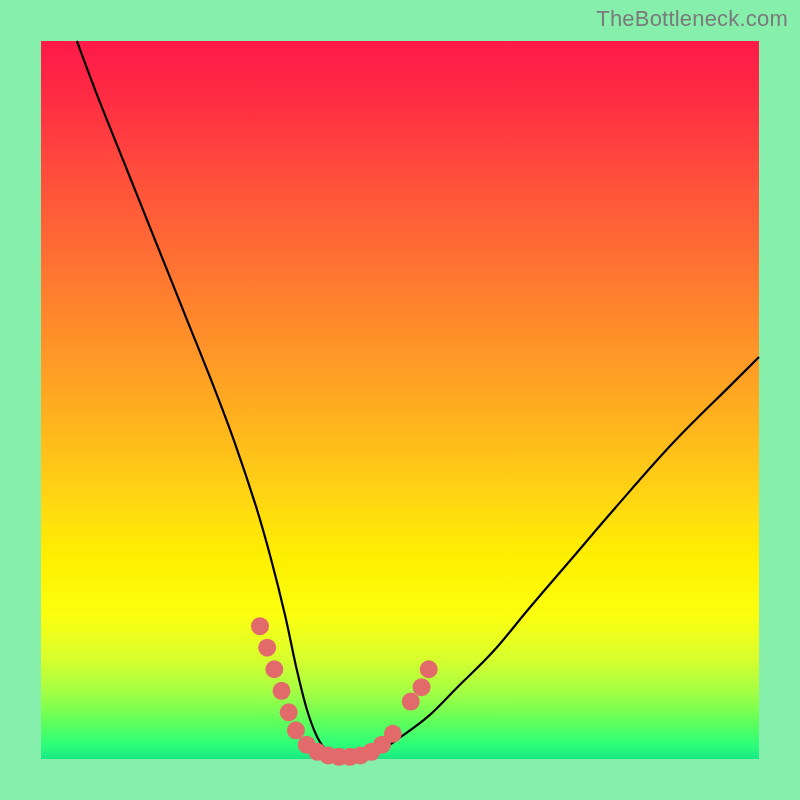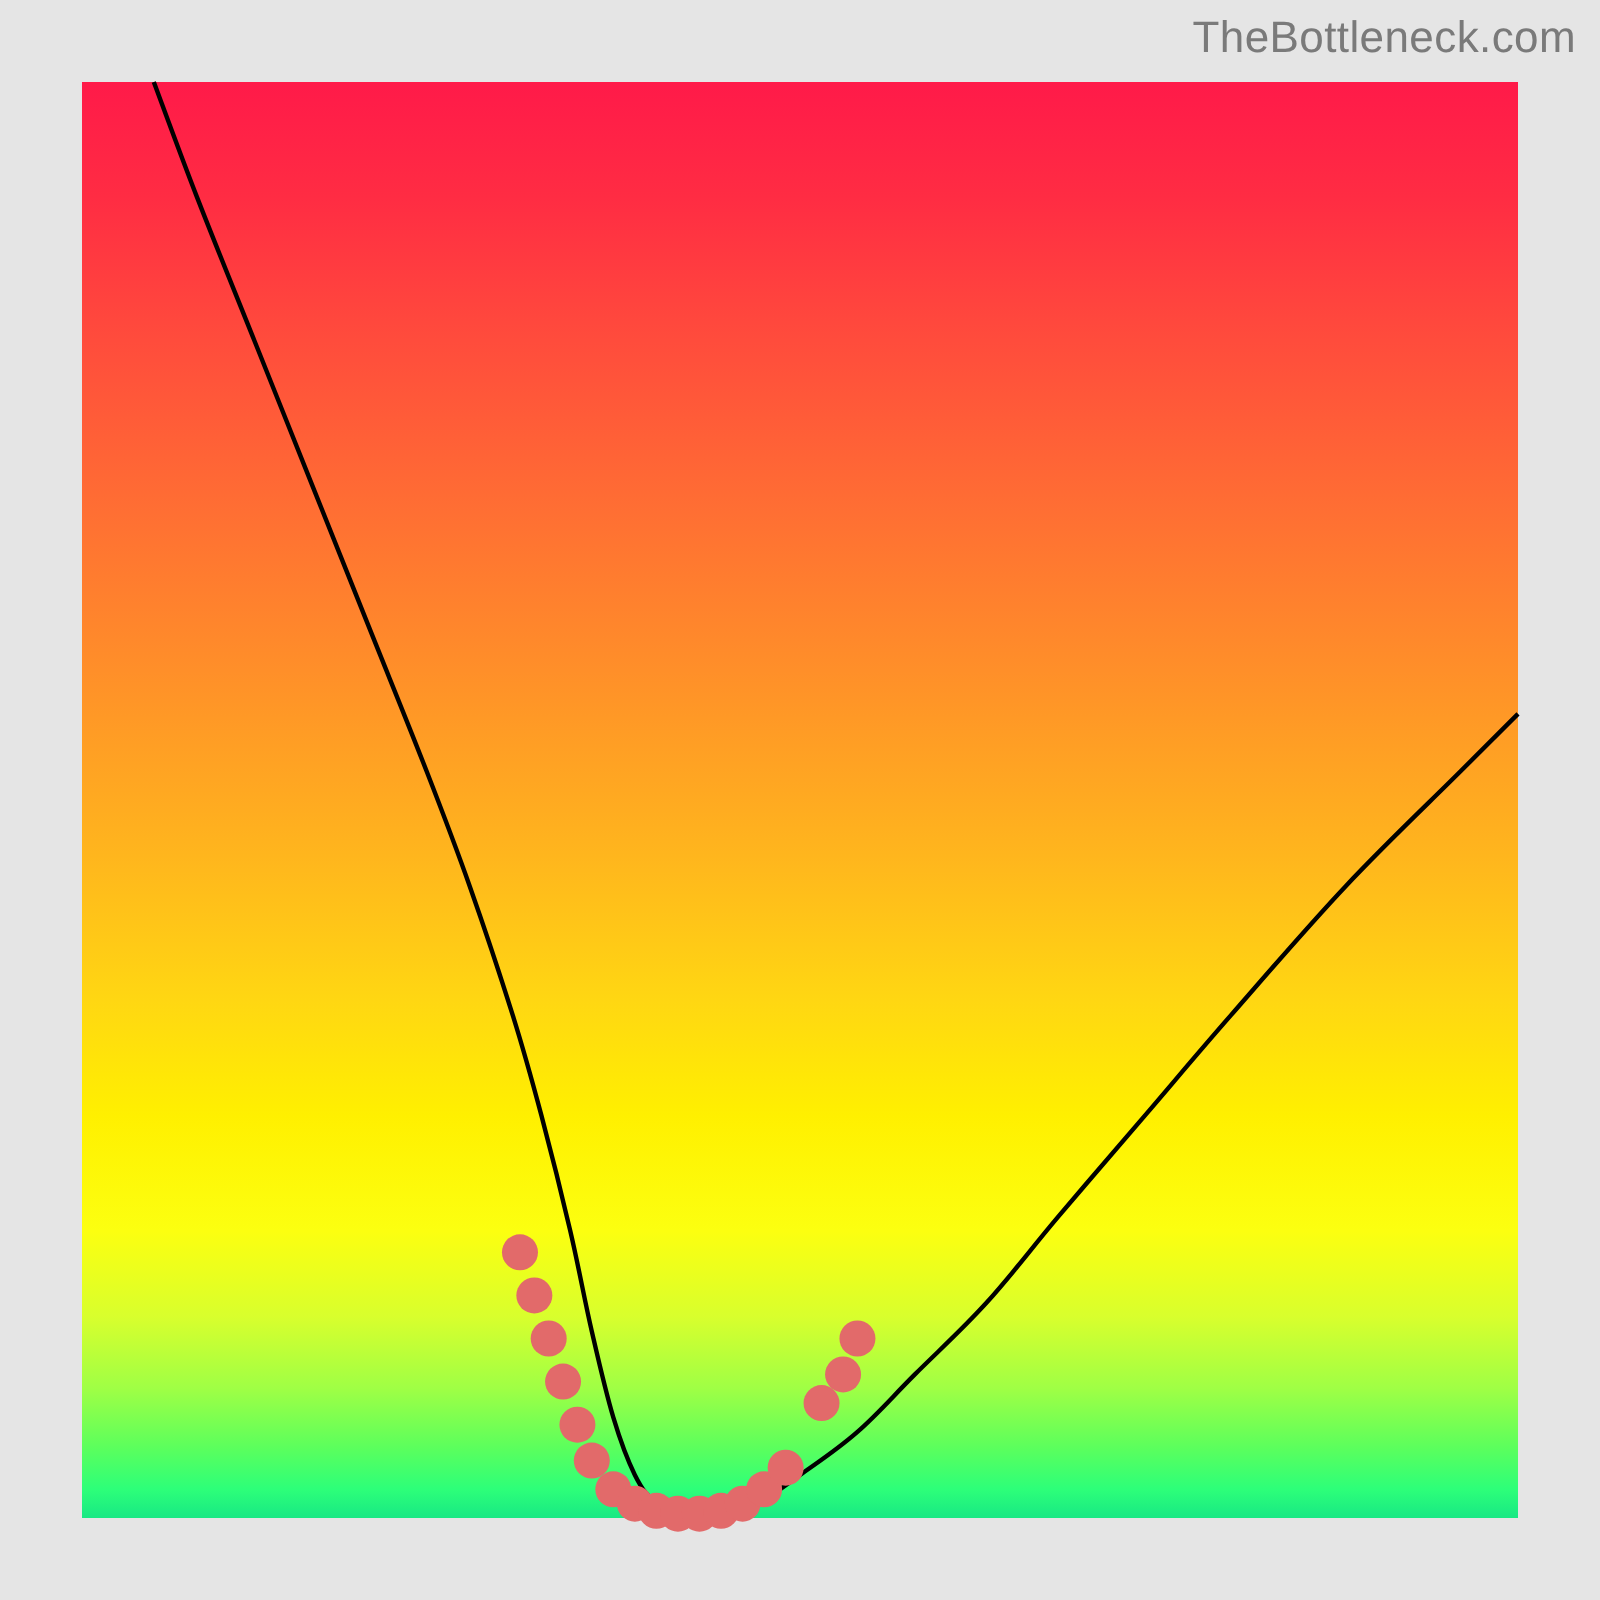"TheBottleneck.com" .frame { background: #e5e5e5 -> #86efac }
